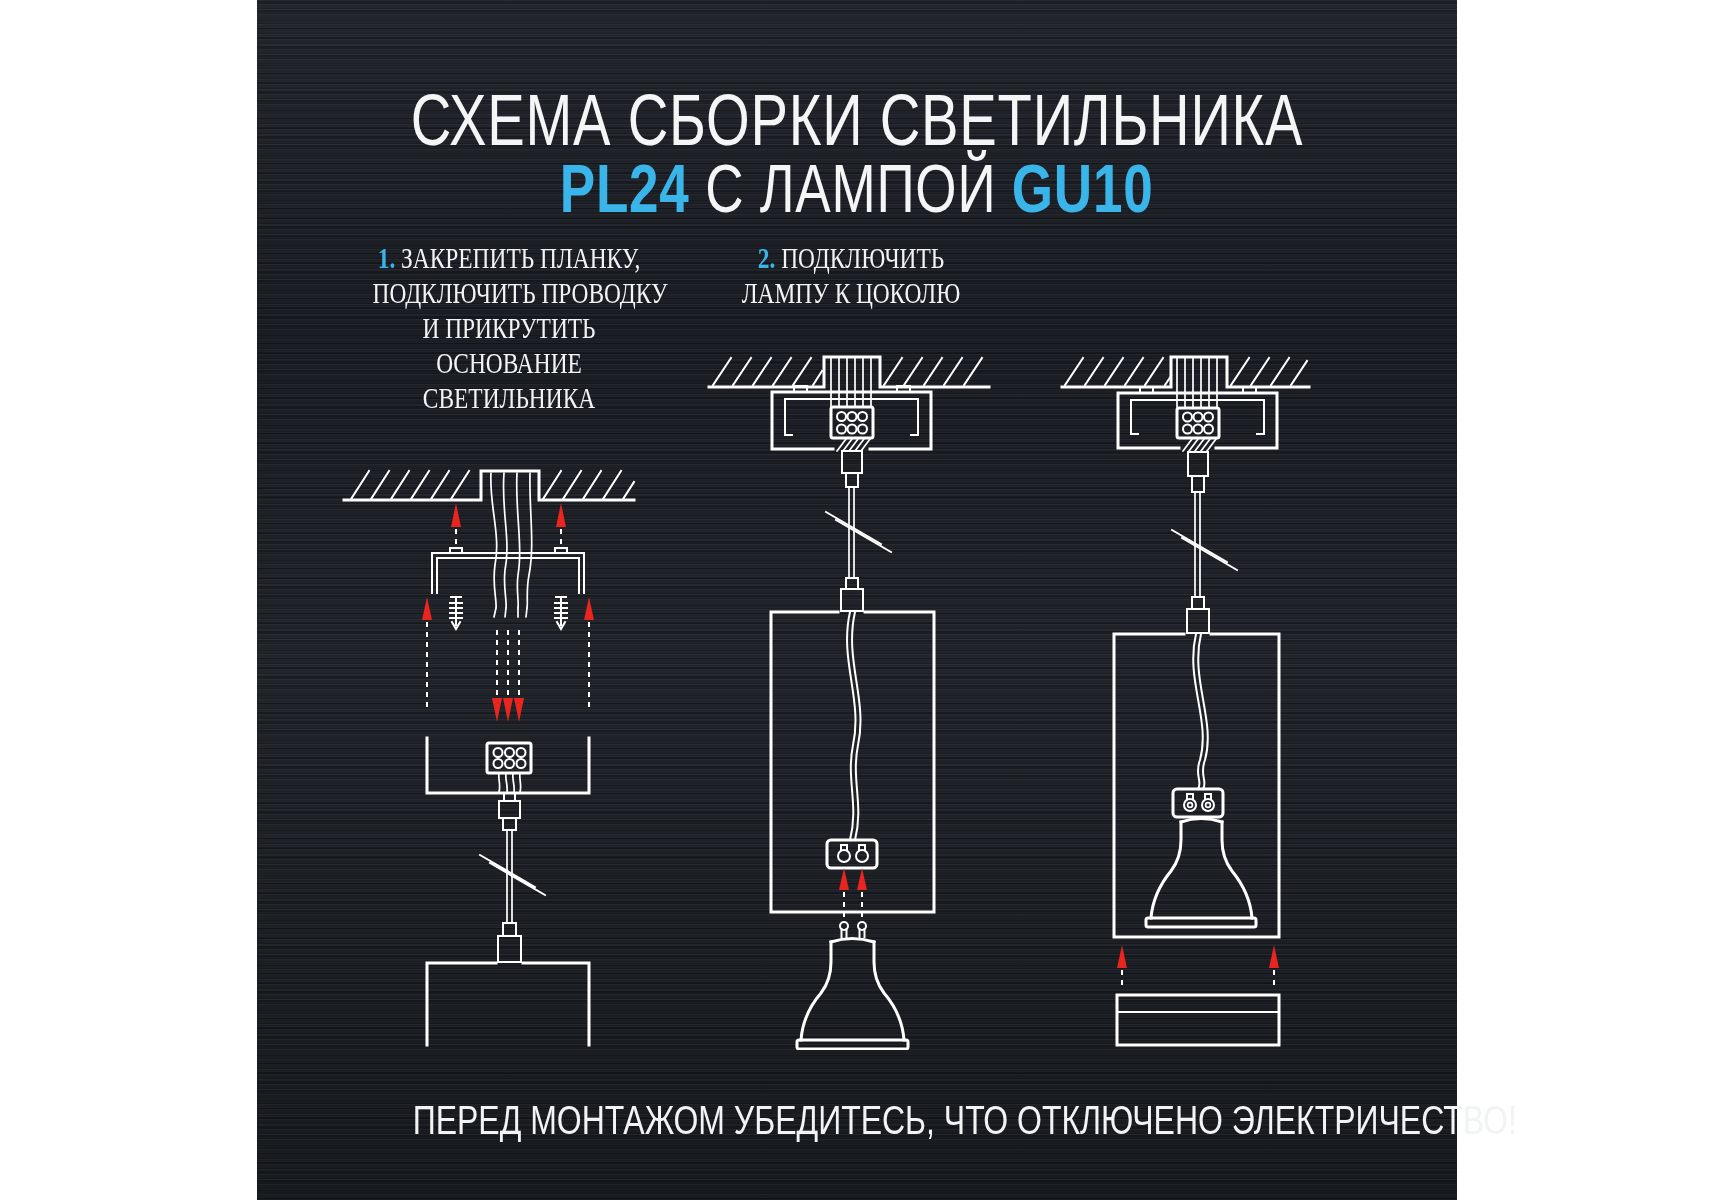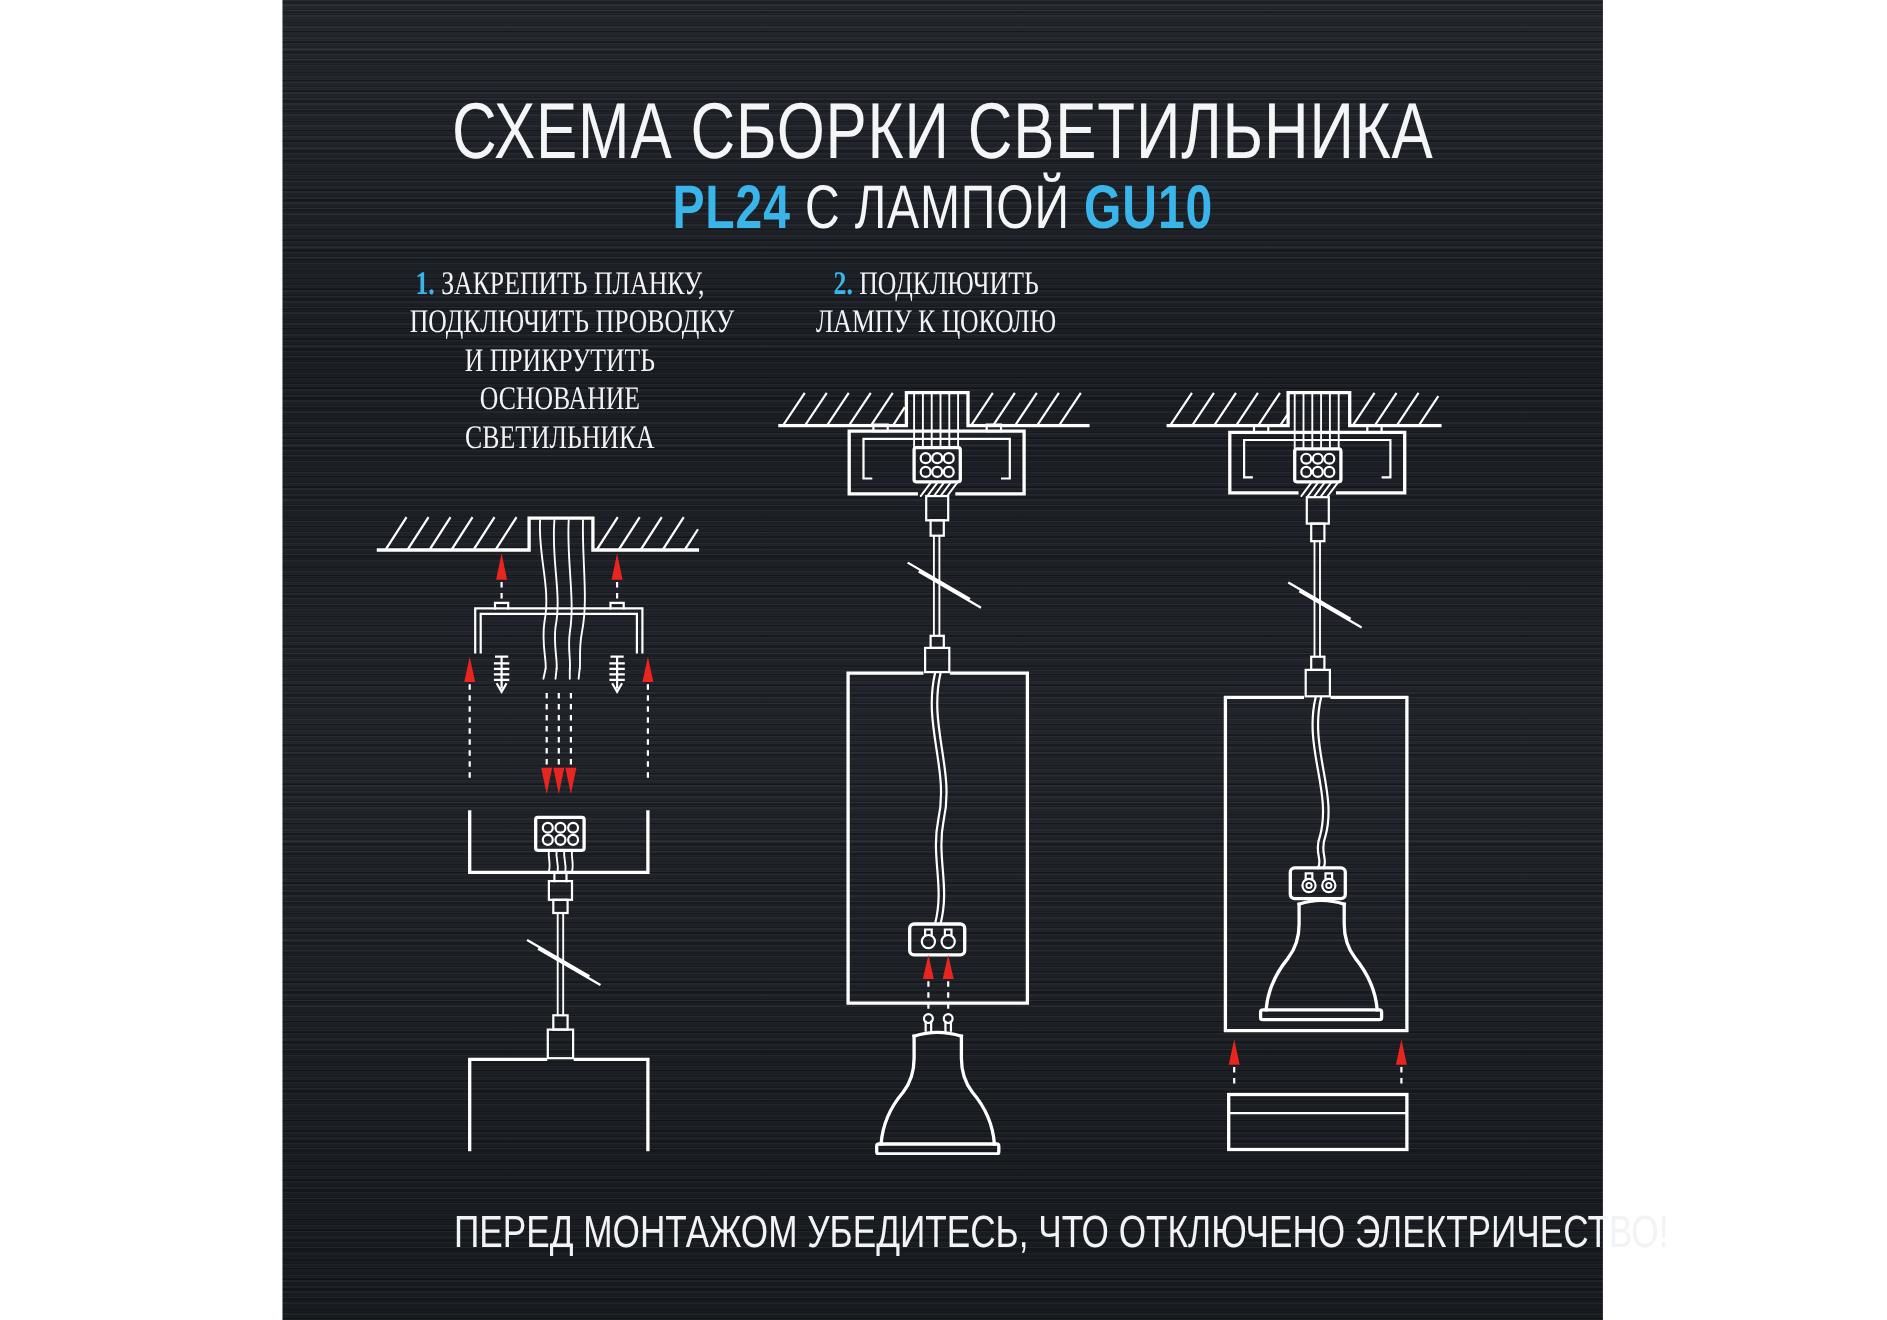"PL24 С ЛАМПОЙ GU10" .title2 { font-size: 56px -> 68px }
